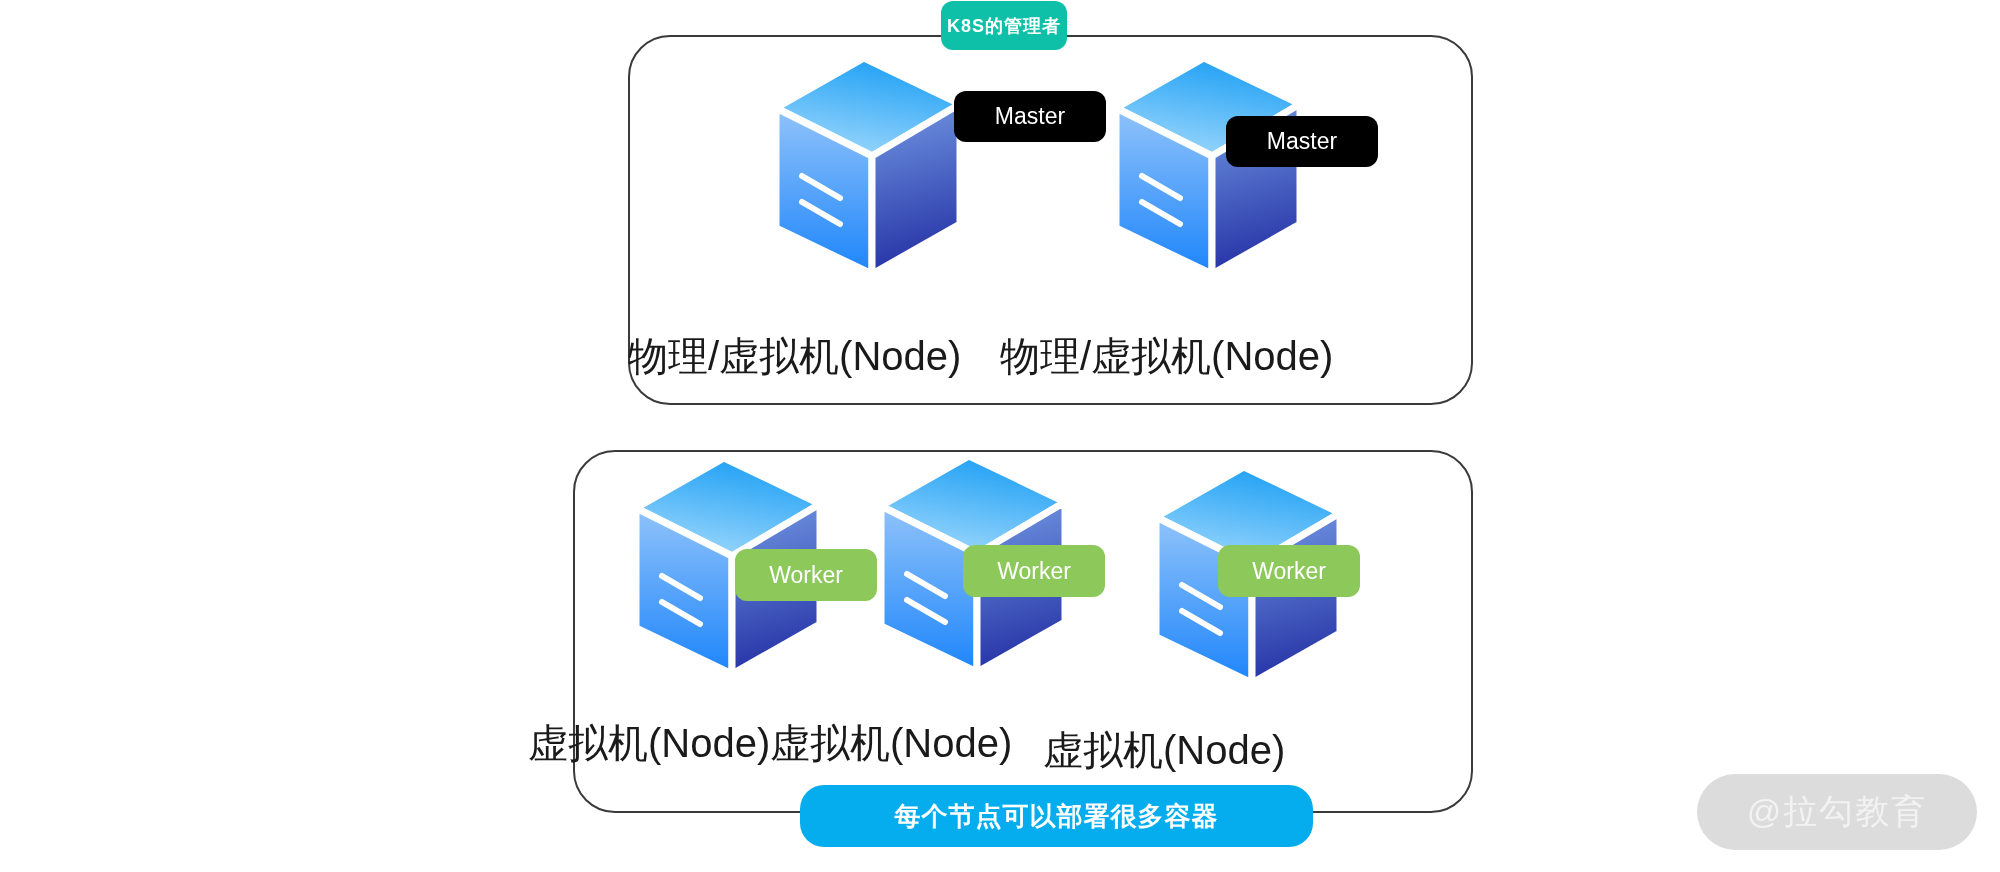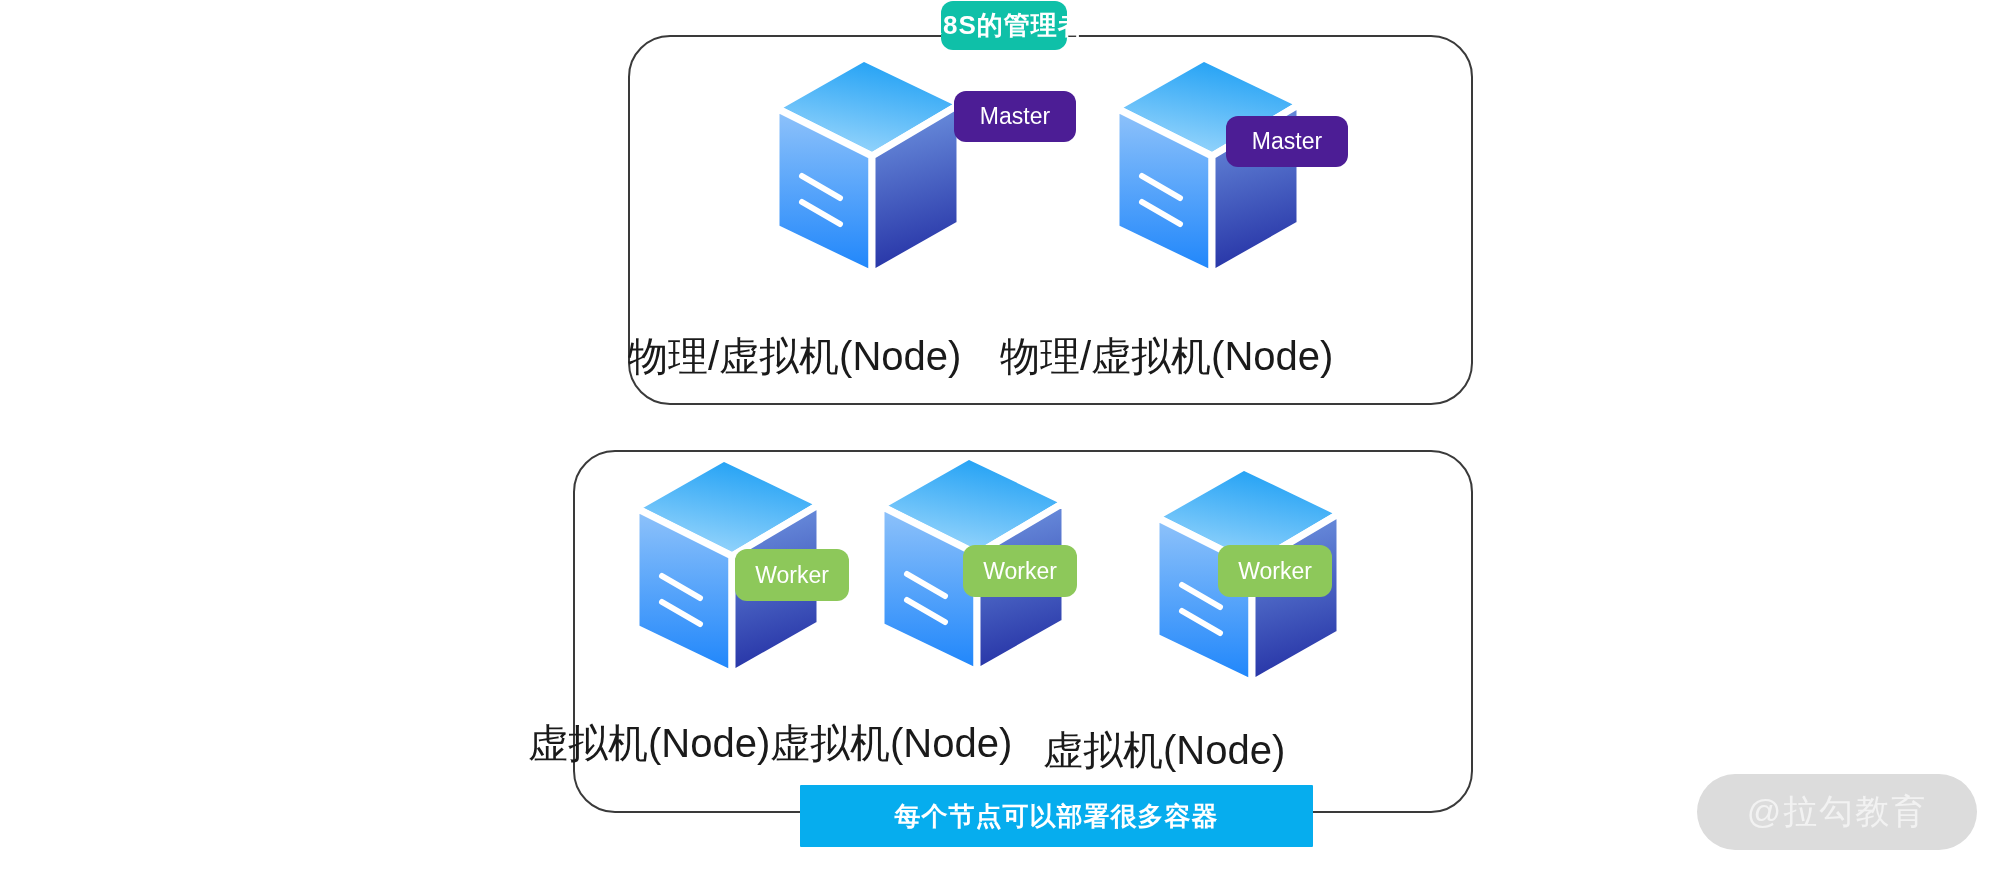"K8S的管理者" #banner-master { font-size: 26px -> 18px }
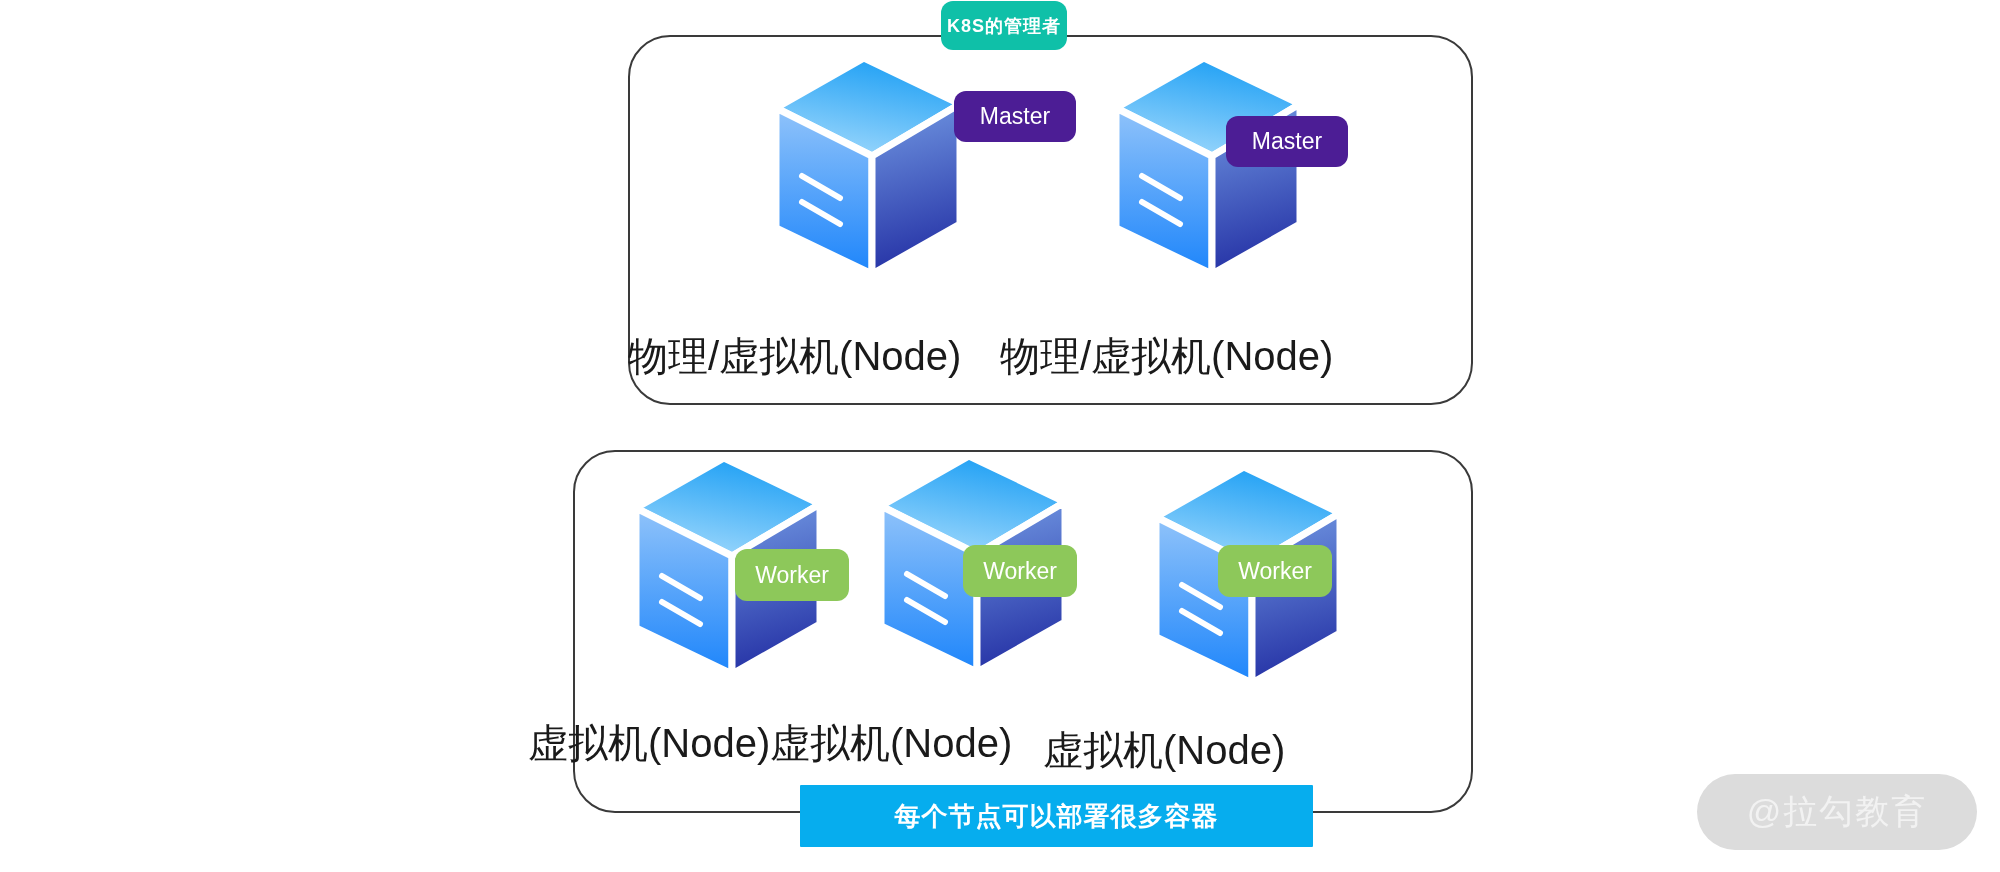"Master" .badge-master { background: #4c1d95 -> #000000; width: 122px -> 152px }
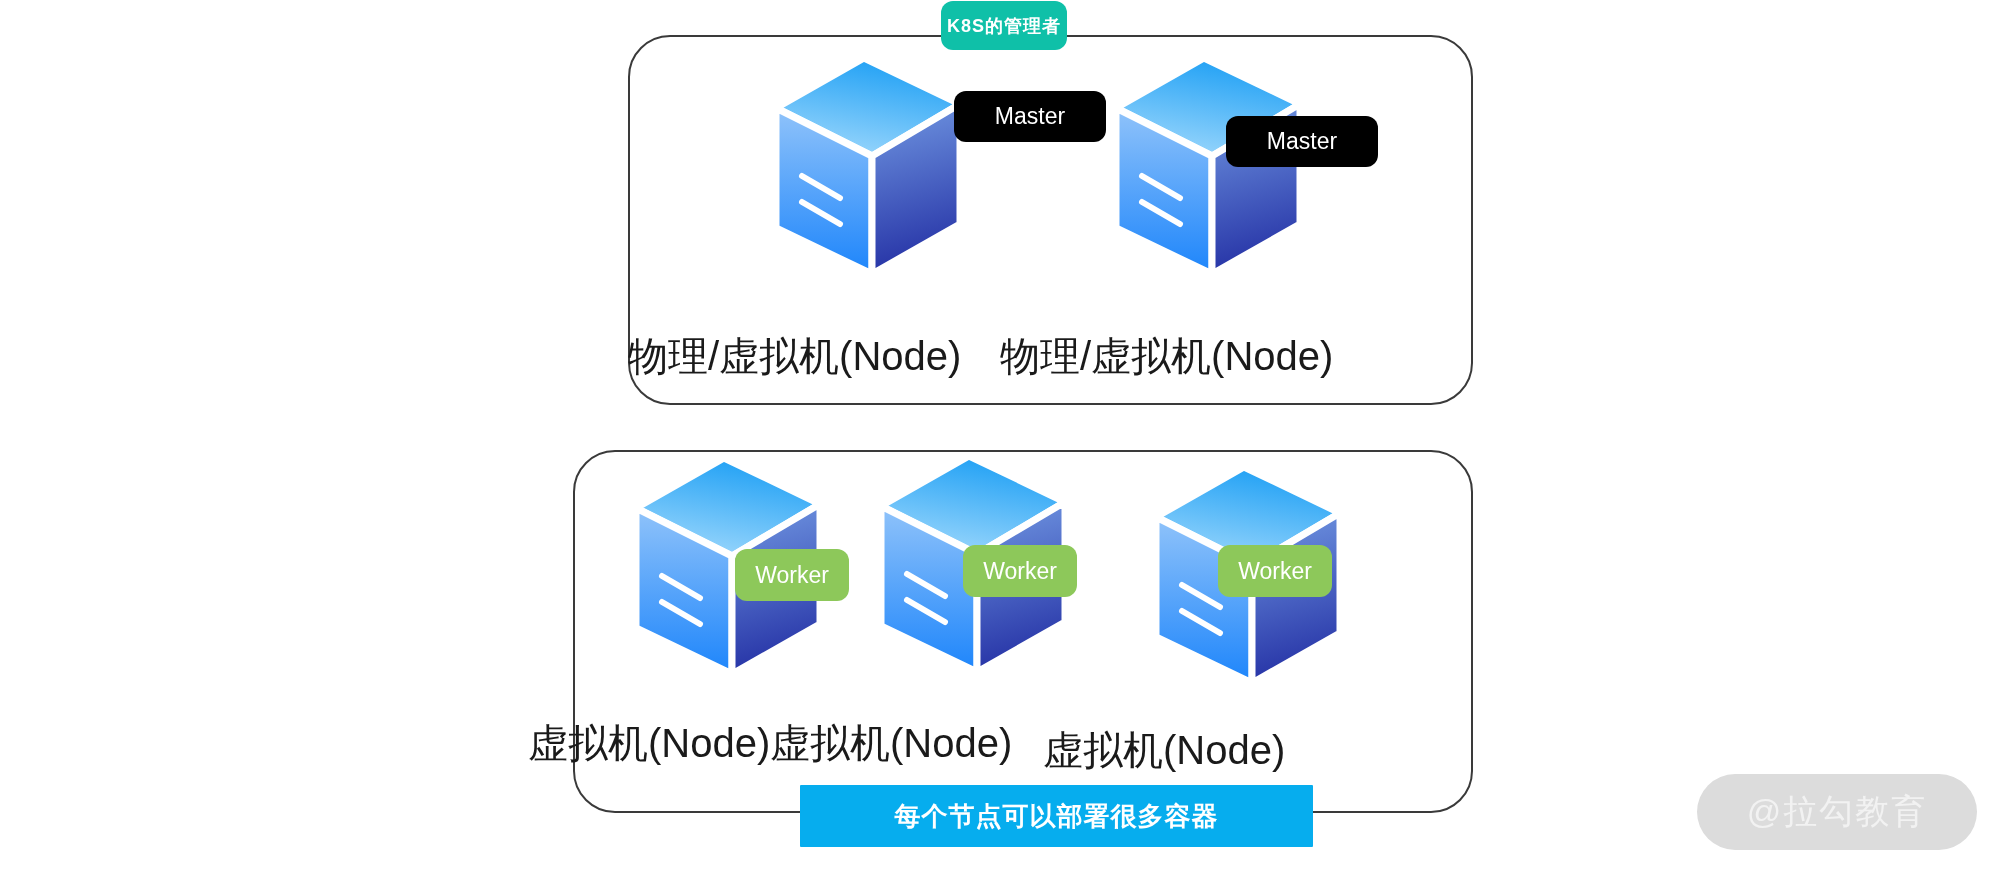"Worker" .badge-worker { width: 114px -> 142px }
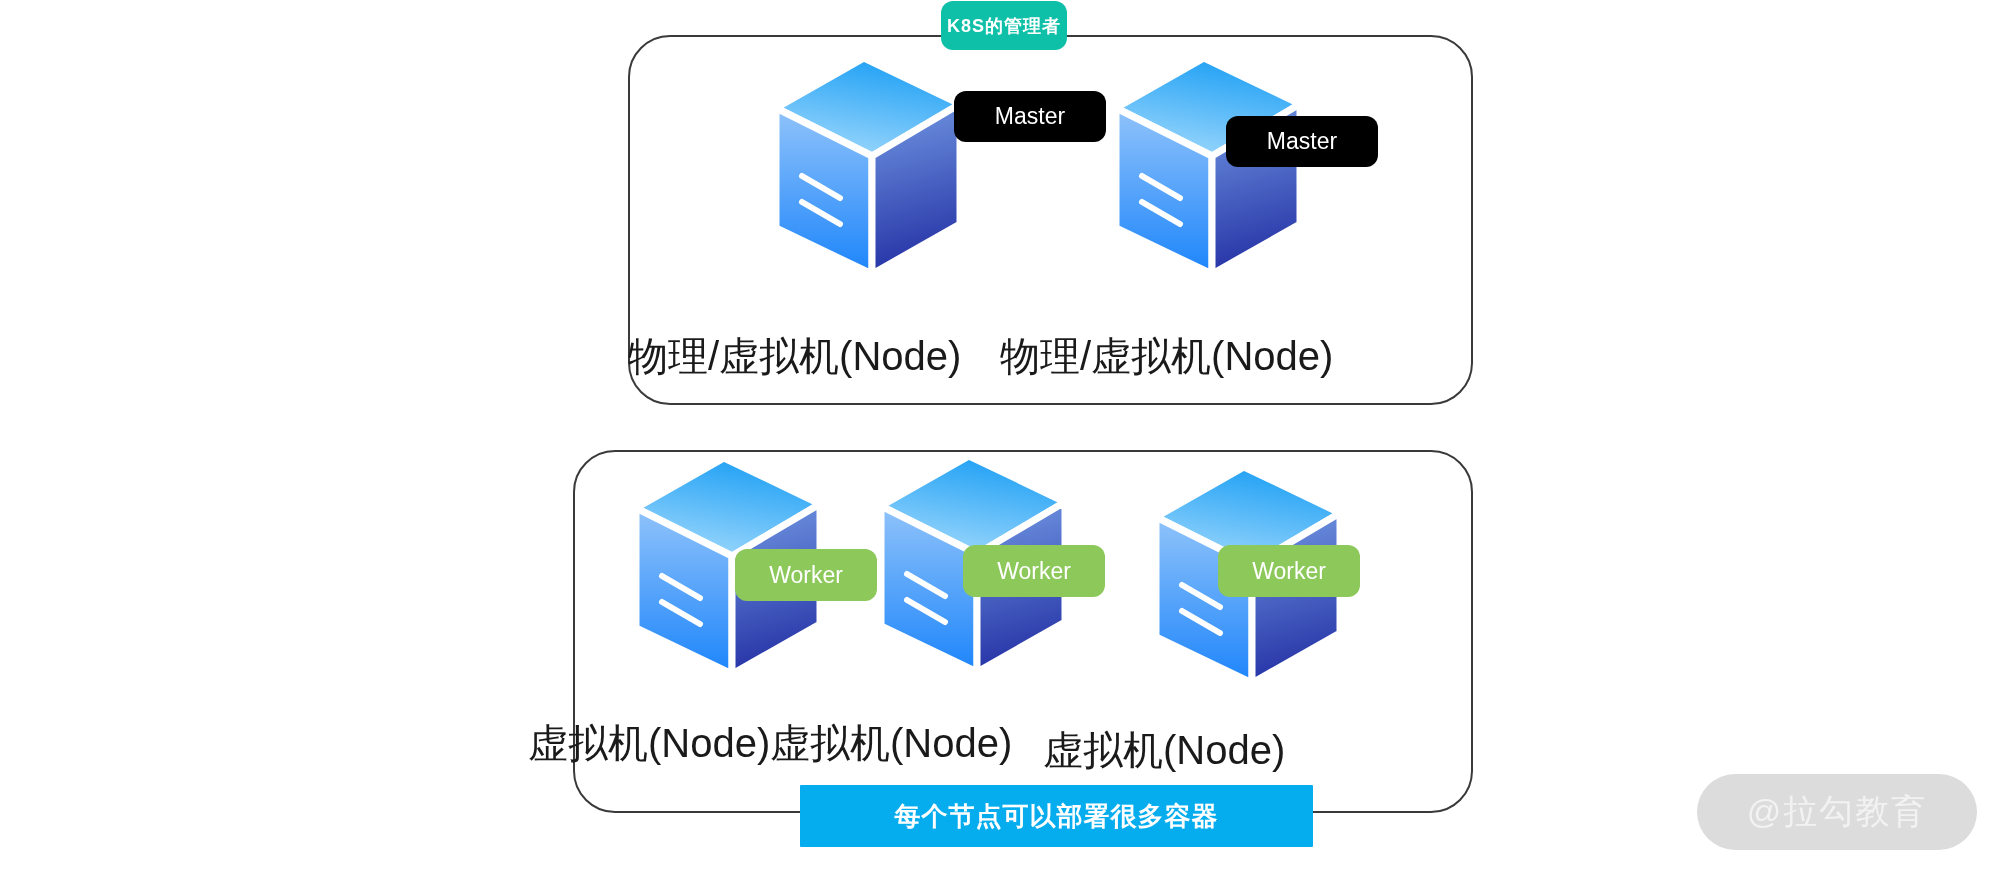"每个节点可以部署很多容器" #banner-worker { border-radius: 1px -> 24px }
